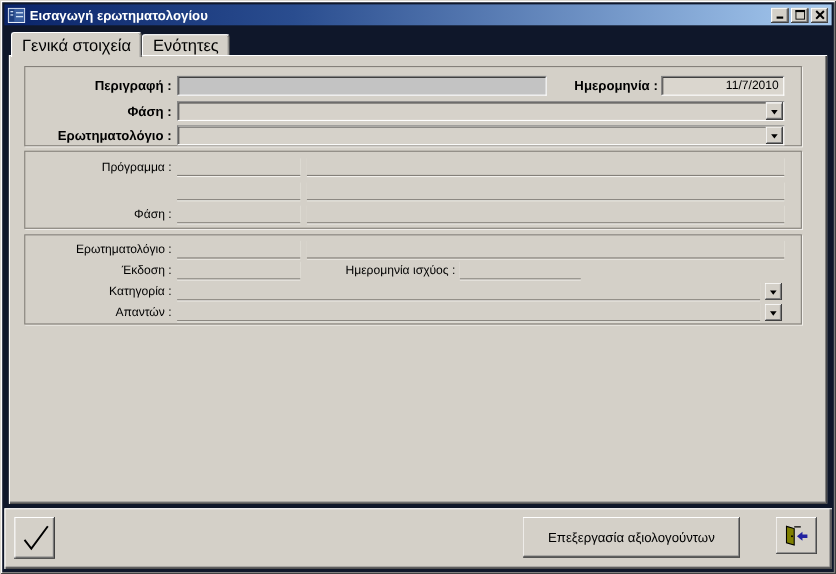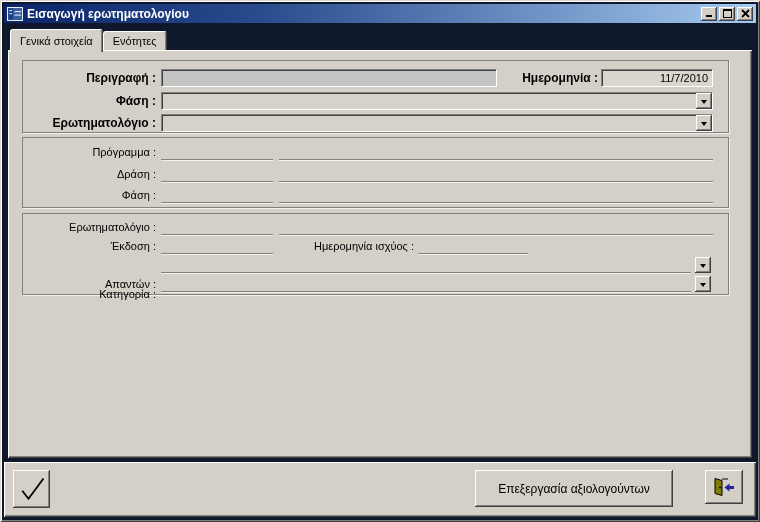"Γενικά στοιχεία" .tab { font-size: 11px -> 15px }
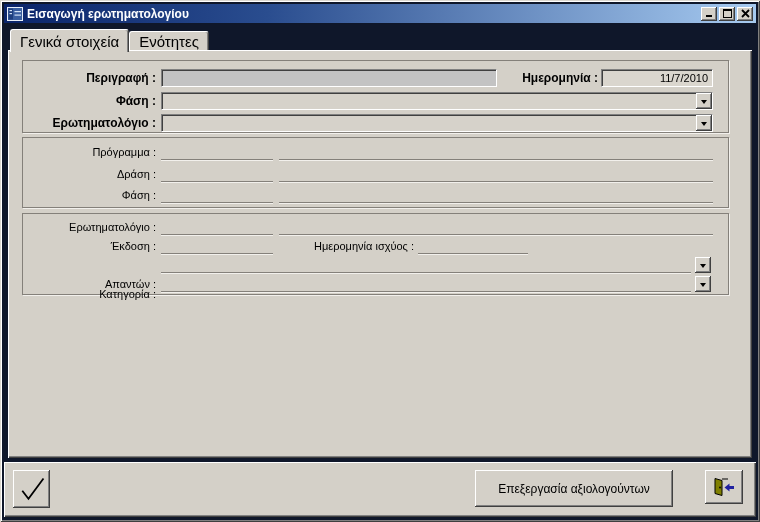"Δράση :" span.lbl { html: <span>Δράση :</span> -> none }
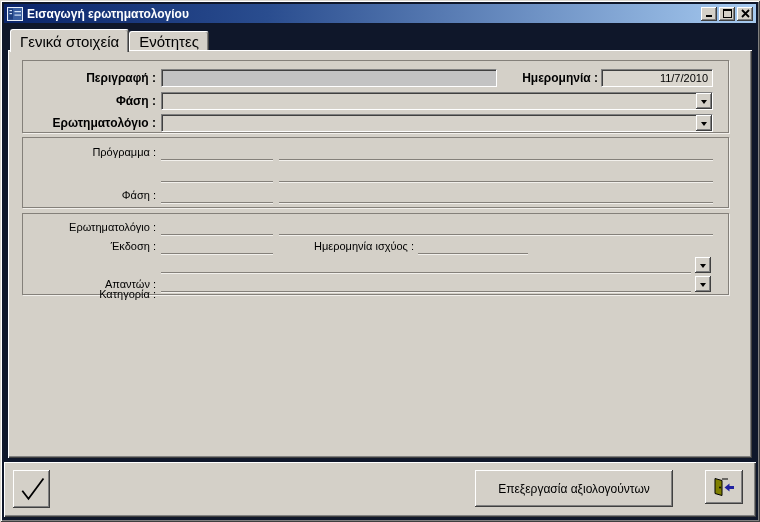"Κατηγορία :" span.lbl { margin-top: 29px -> none }
